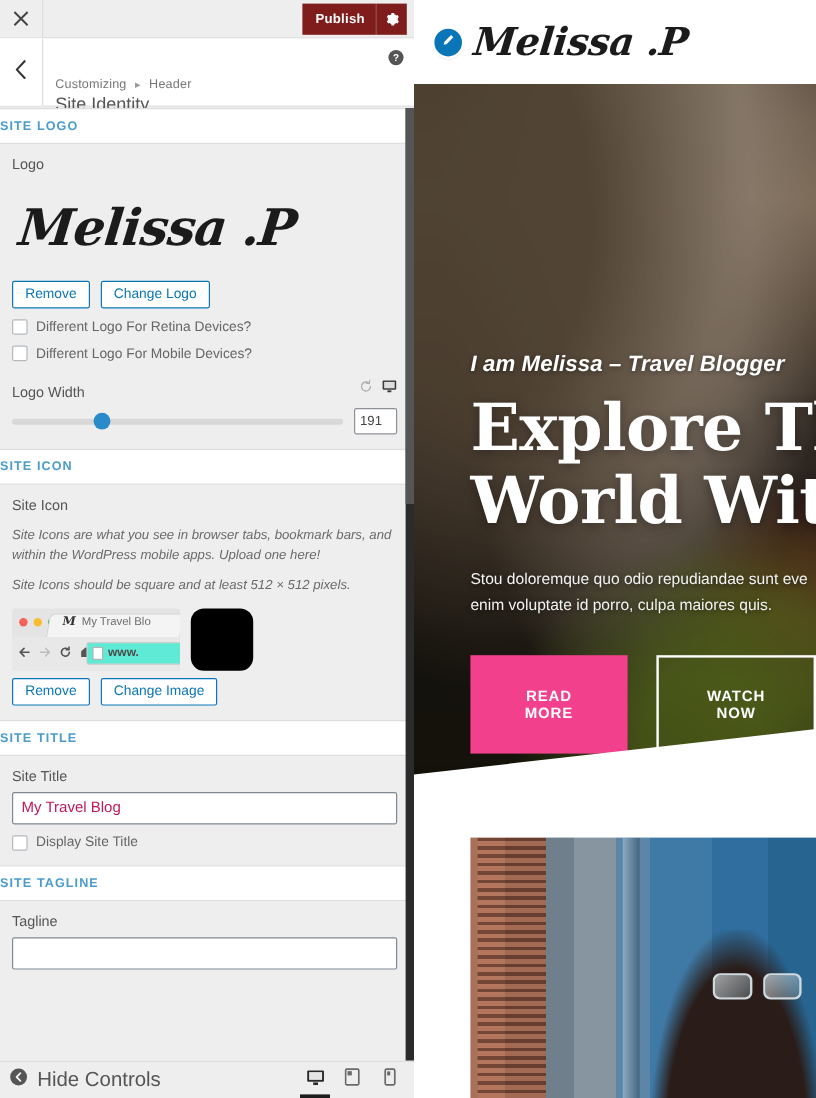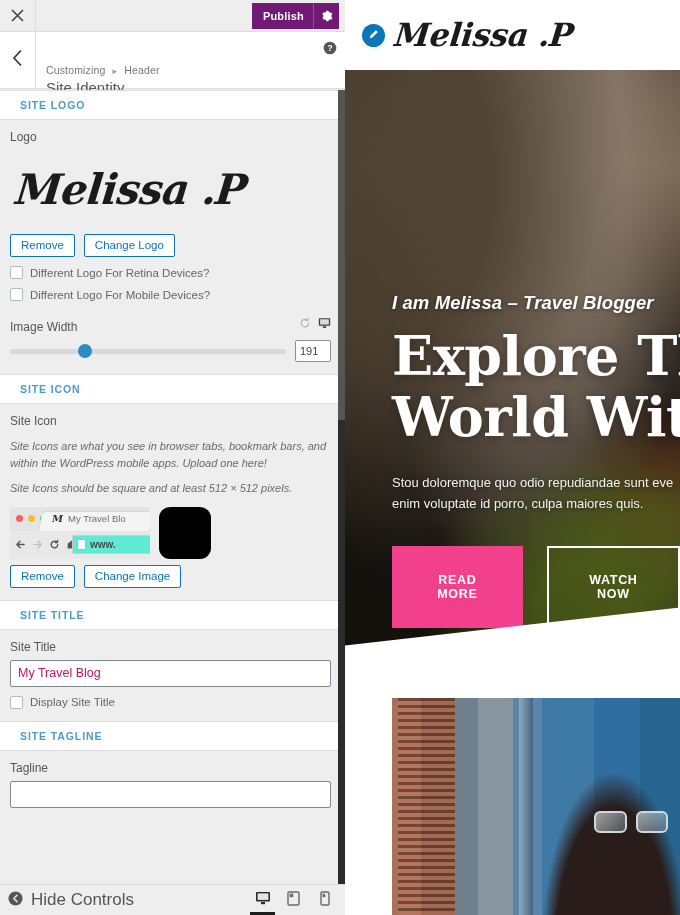"Publish" .cz-publish { background: #701a75 -> #7f1d1d }
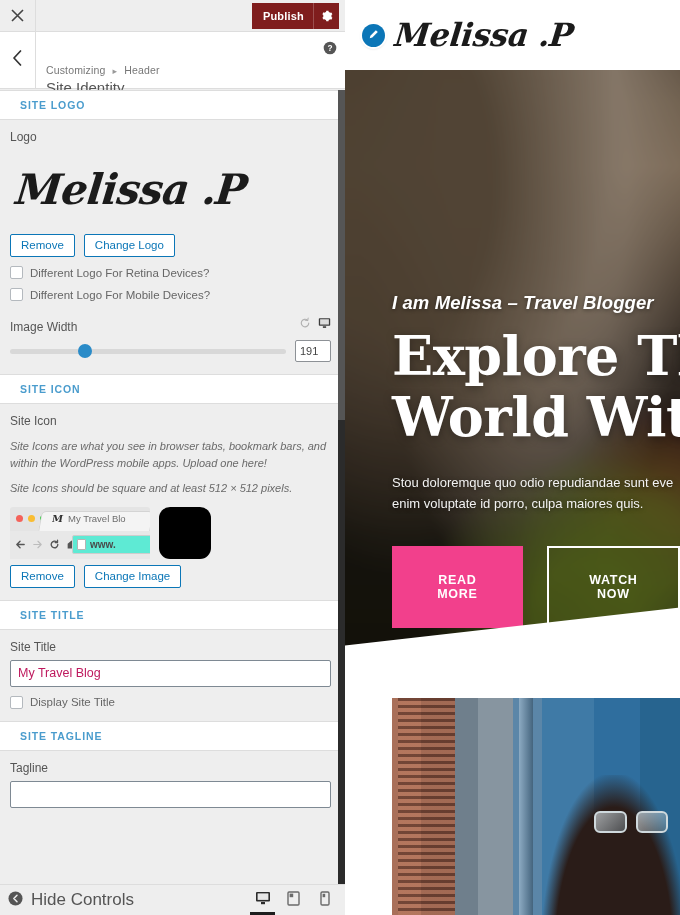"SITE LOGO" .section-head { padding: 8px 14px 8px 20px -> 8px 14px 8px 0 }
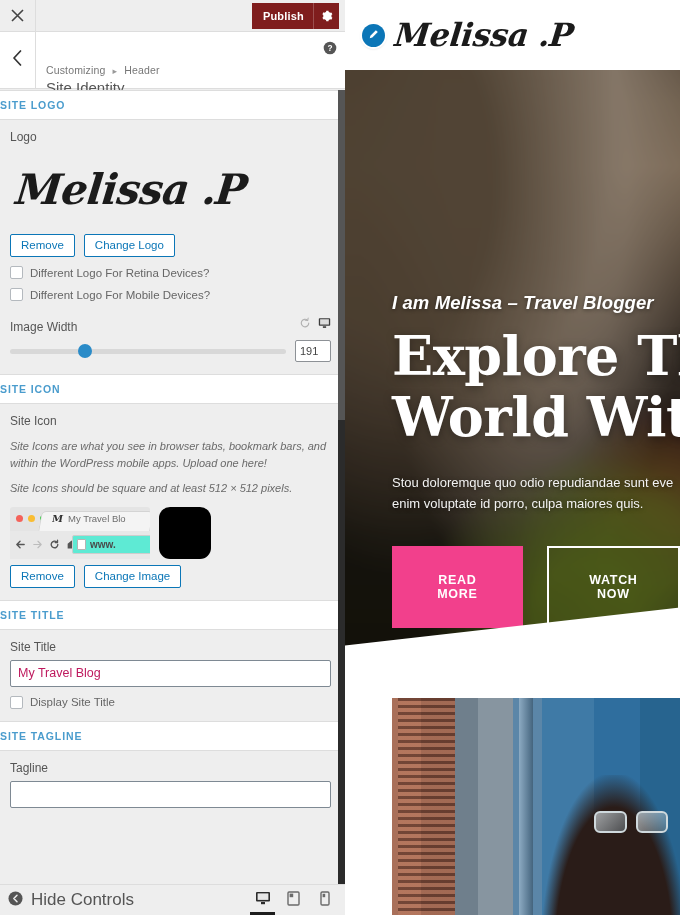"Image Width" span.lbl { text: Image -> Logo }
